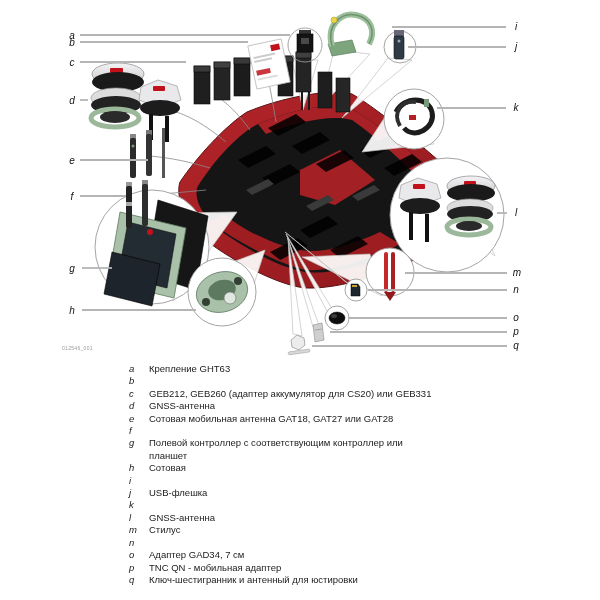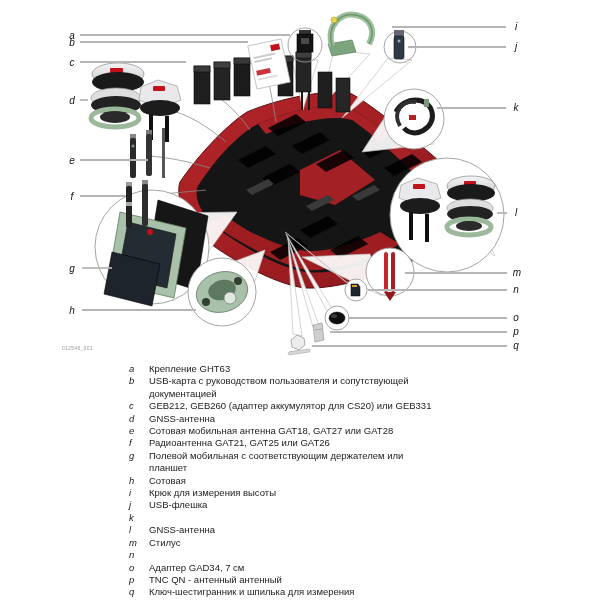"USB-карта с руководством пользователя и" span.legend-text { html: <span>USB-карта с руководством пользователя и сопутствующей документацией</span> -> none }
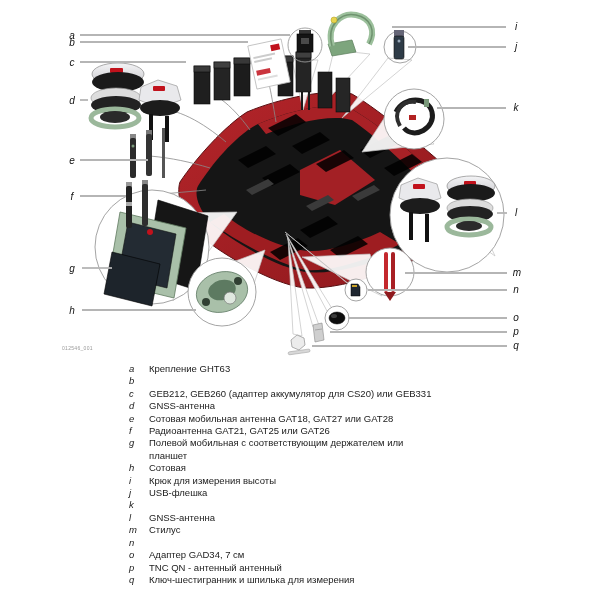"Радиоантенна GAT21, GAT25 или GAT26" span.legend-text { html: <span>Радиоантенна GAT21, GAT25 или GAT26</span> -> none }
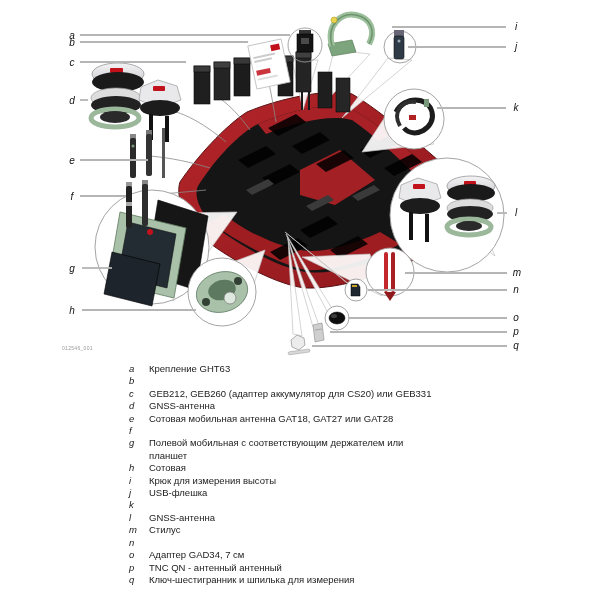"Полевой мобильная с соответствующим" span.legend-text { text: мобильная с соответствующим держателем -> контроллер с соответствующим контроллер }
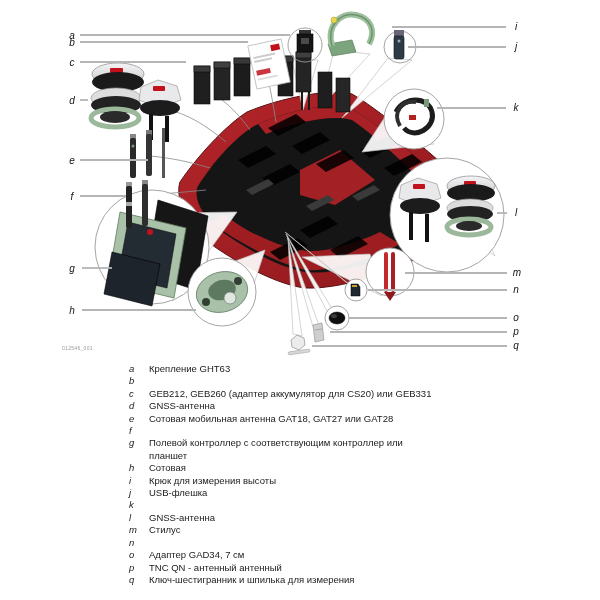"Крюк для измерения высоты" span.legend-text { html: <span>Крюк для измерения высоты</span> -> none }
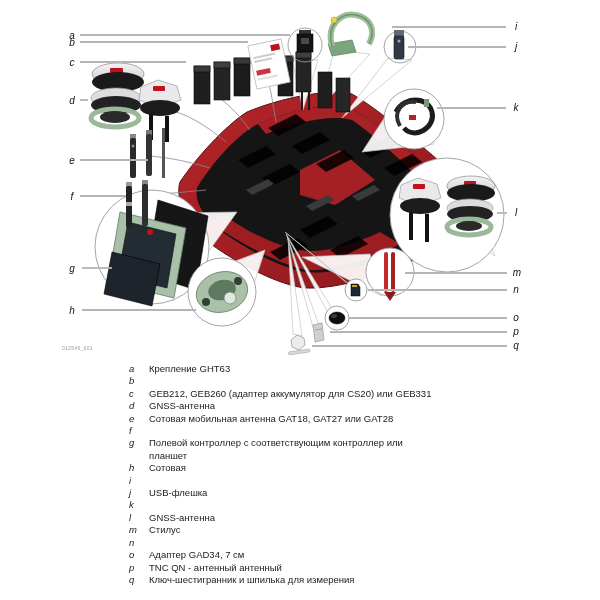"TNC QN - антенный антенный" span.legend-text { text: антенный антенный -> мобильная адаптер }
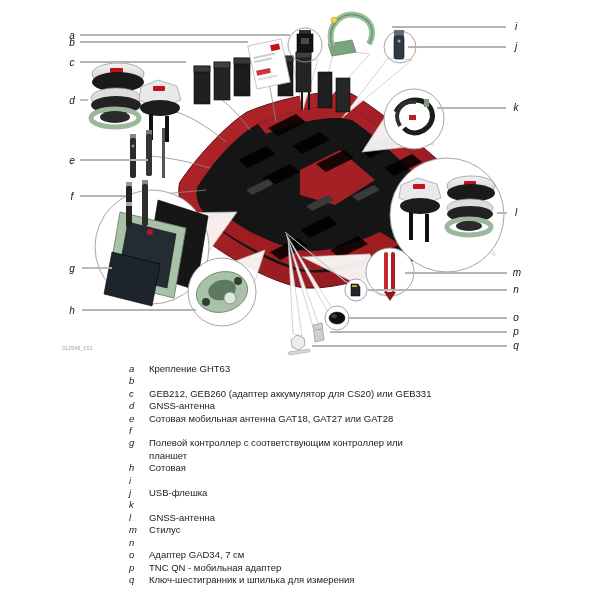"Ключ-шестигранник и шпилька для" span.legend-text { text: шпилька для измерения -> антенный для юстировки }
